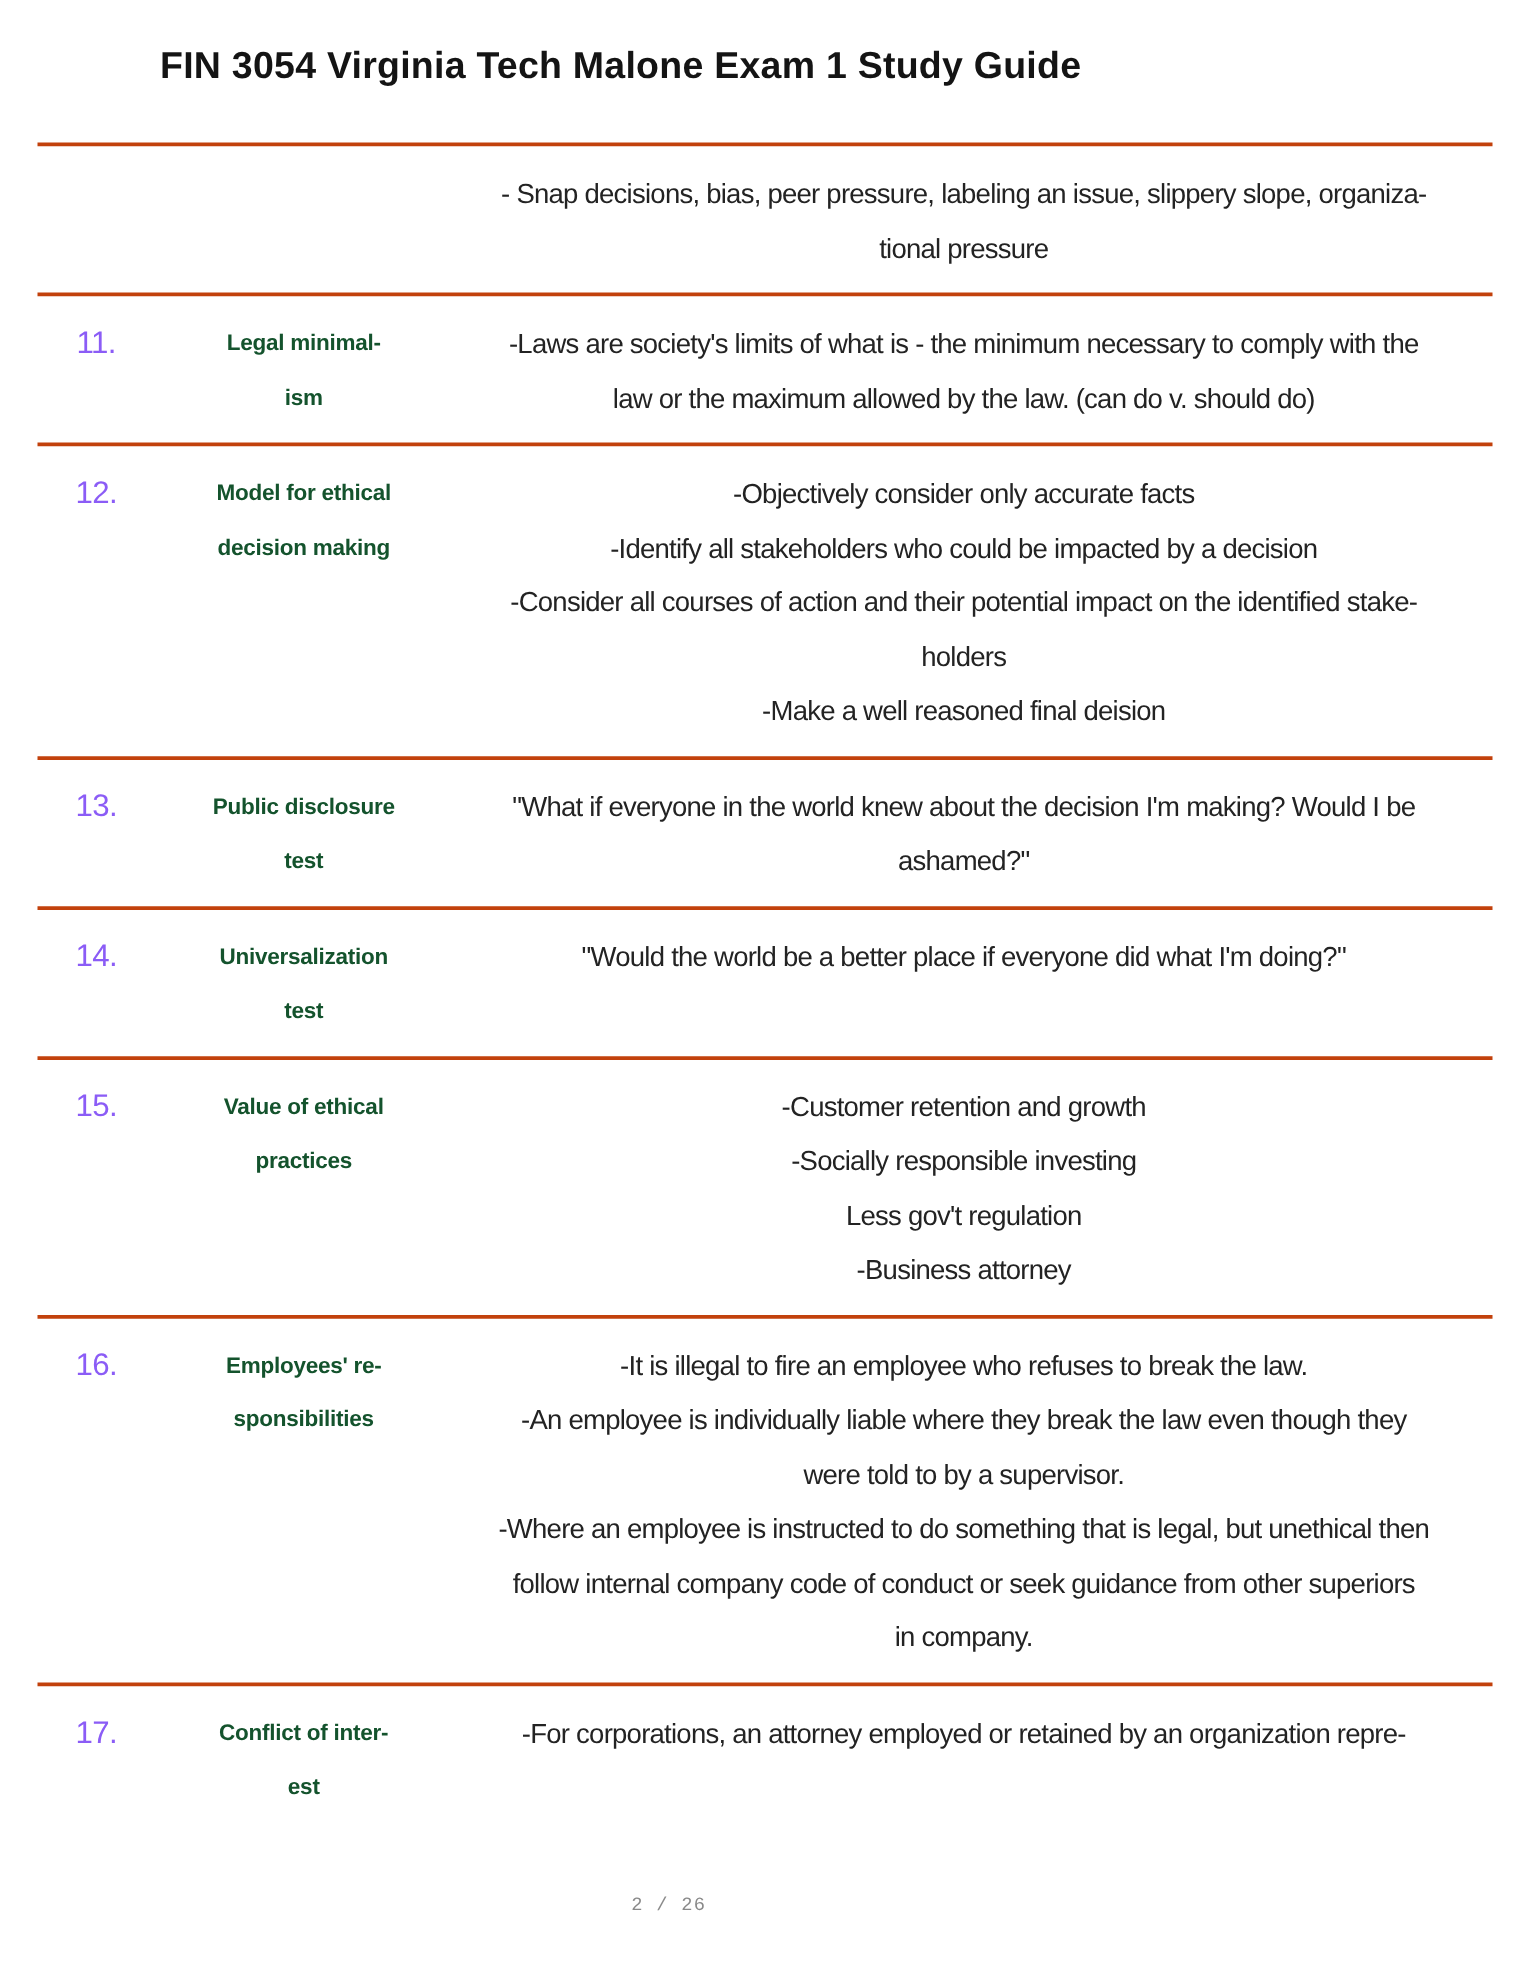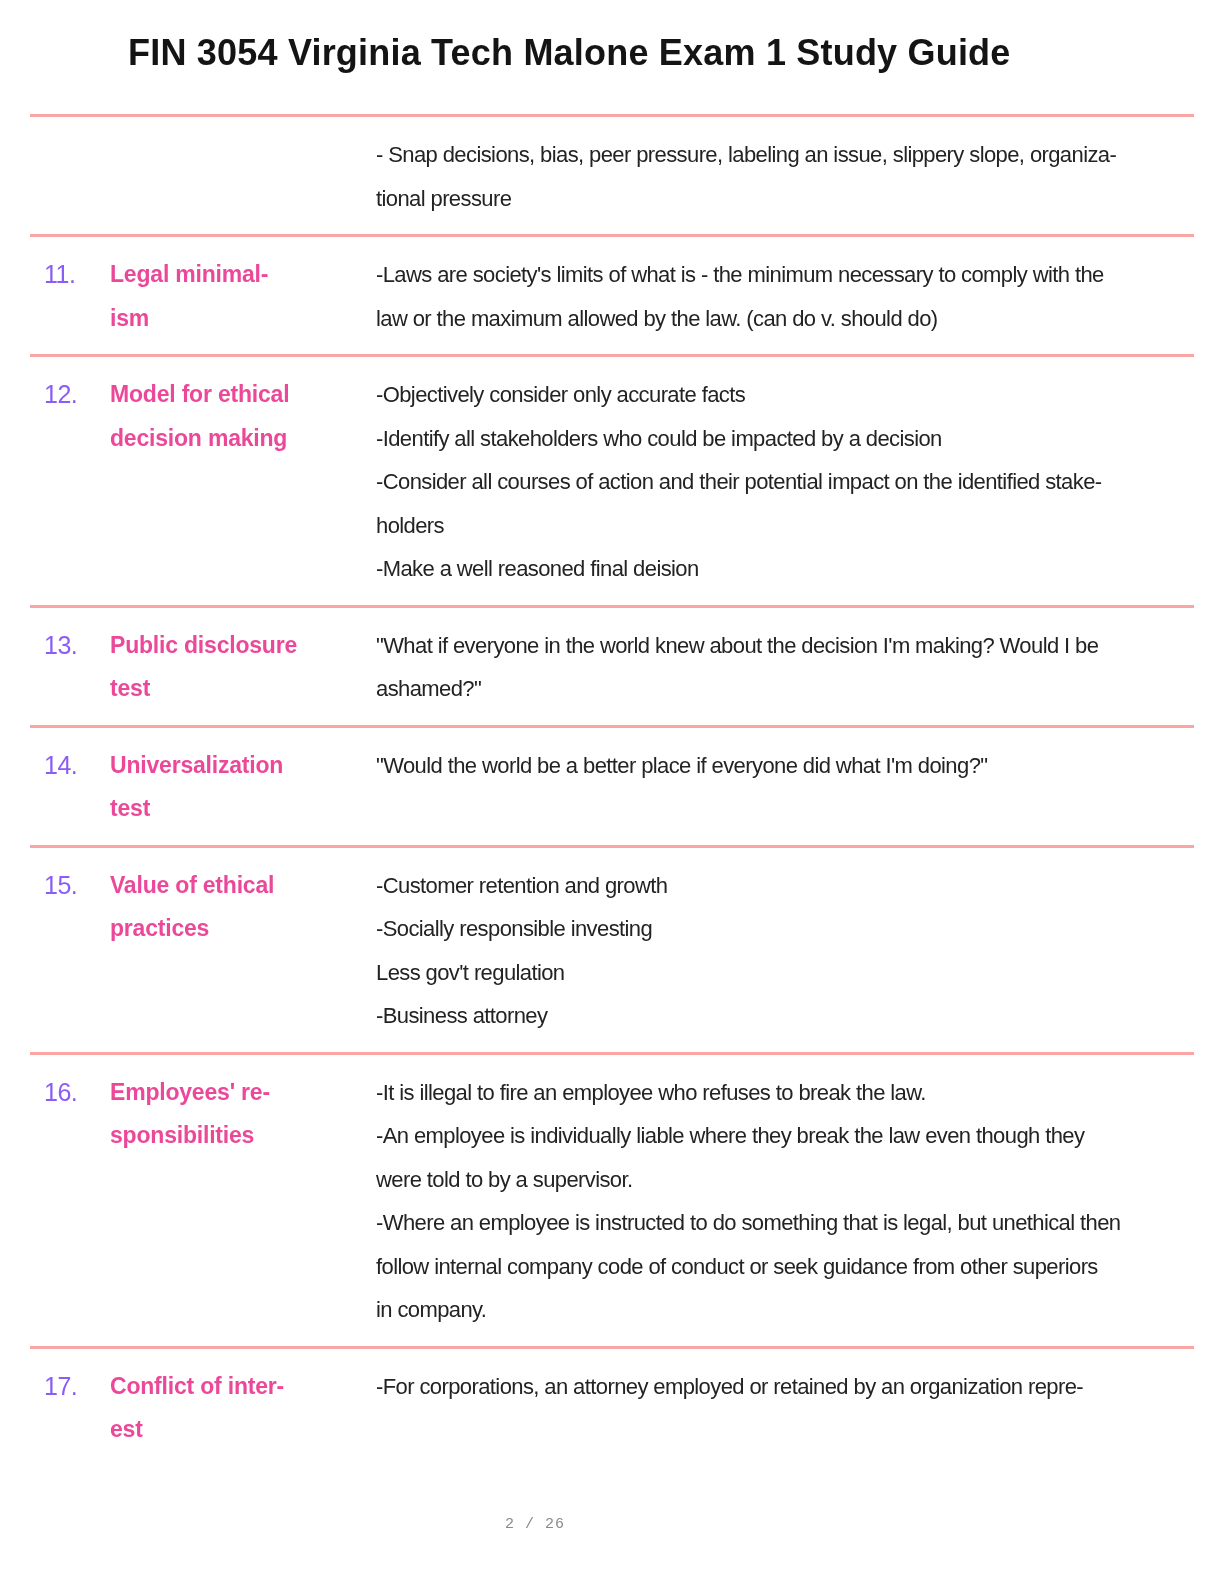"FIN 3054 Virginia Tech Malone" .doc-title { font-size: 36px -> 30px }
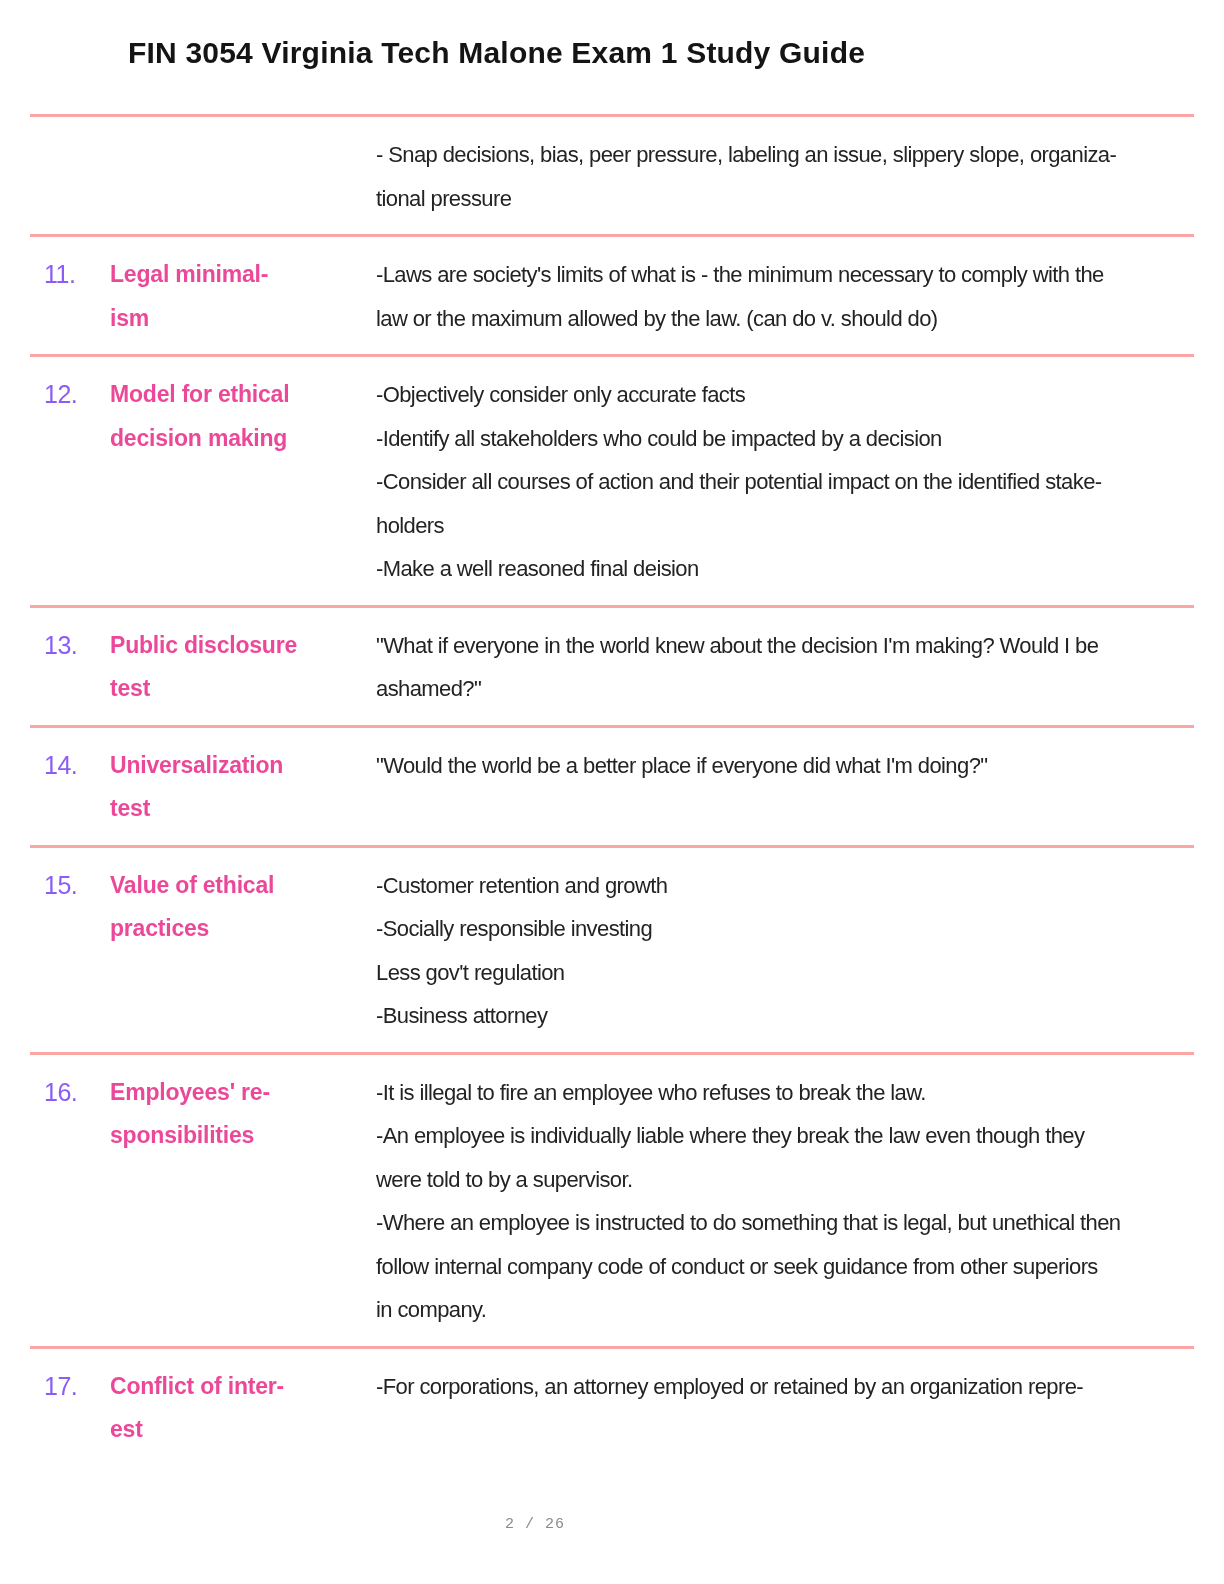"- Snap decisions, bias, peer" .row { border-top: 3px solid #fca5a5 -> 3px solid #c2410c; text-align: none -> center }
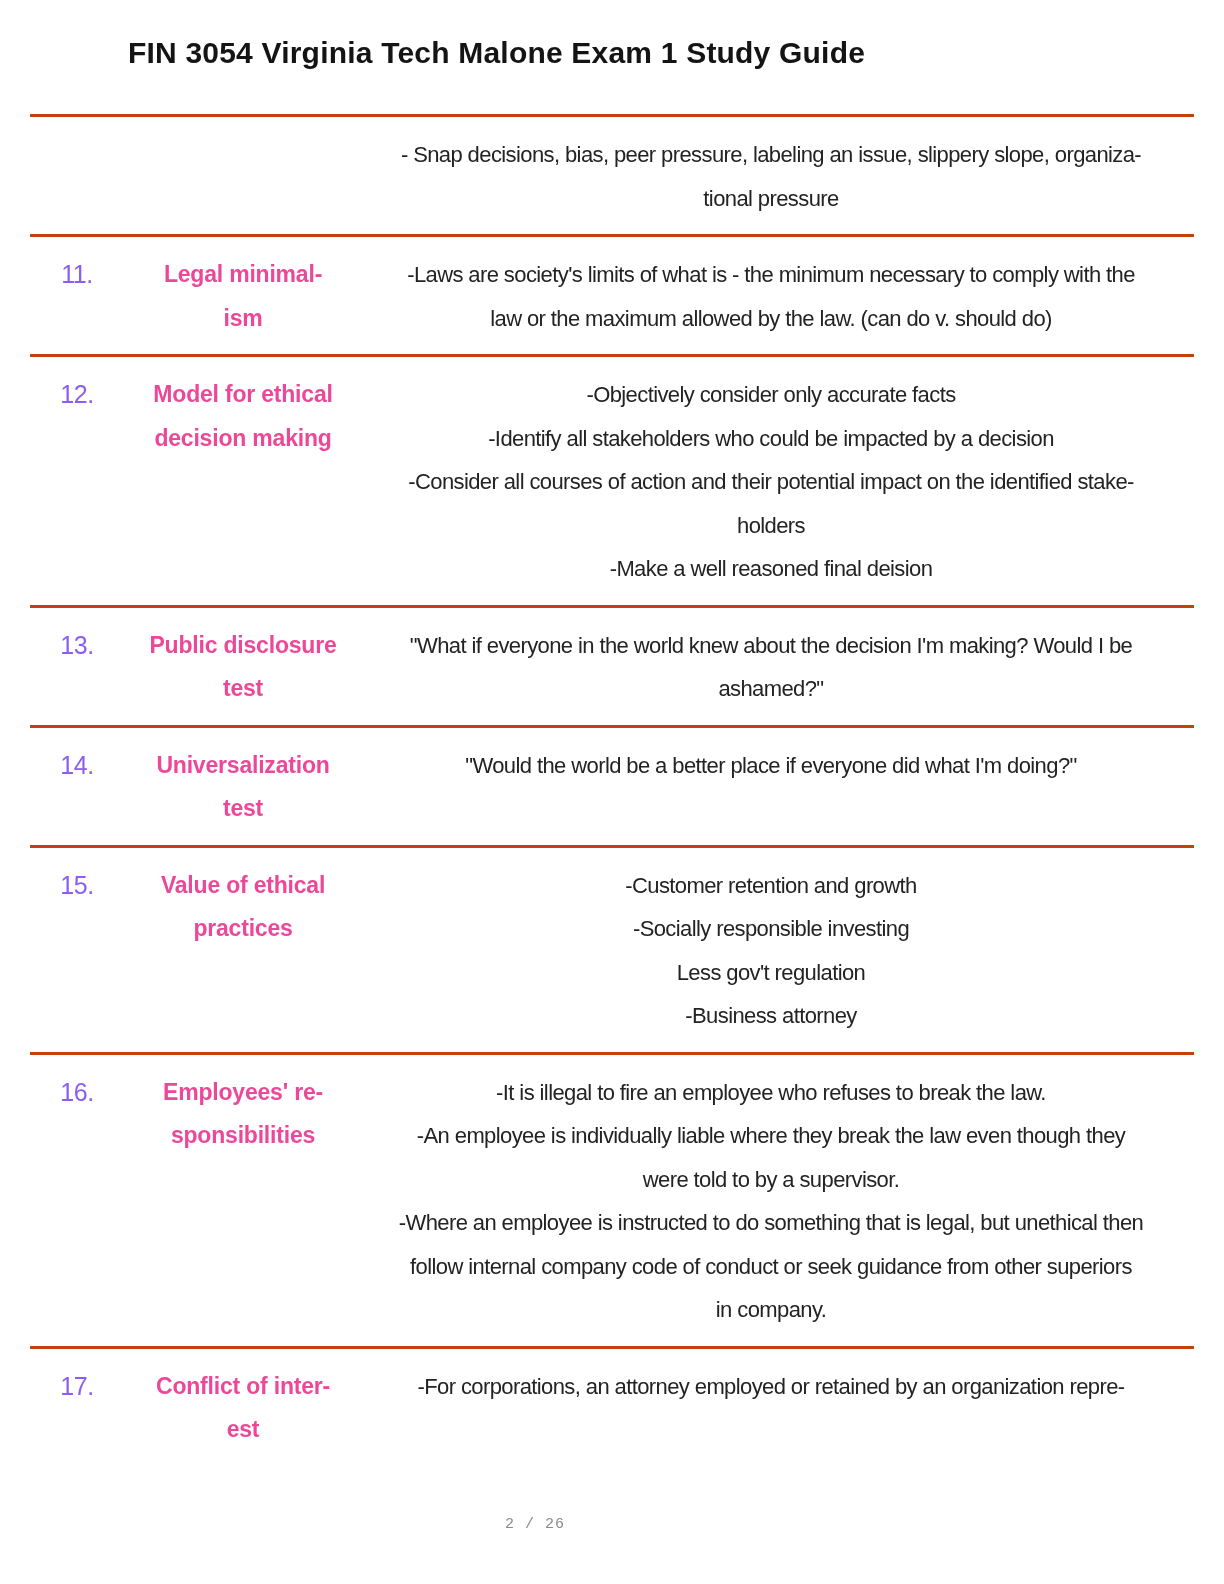"Legal minimal-" .term { color: #ec4899 -> #14532d; font-size: 23px -> 18px }
